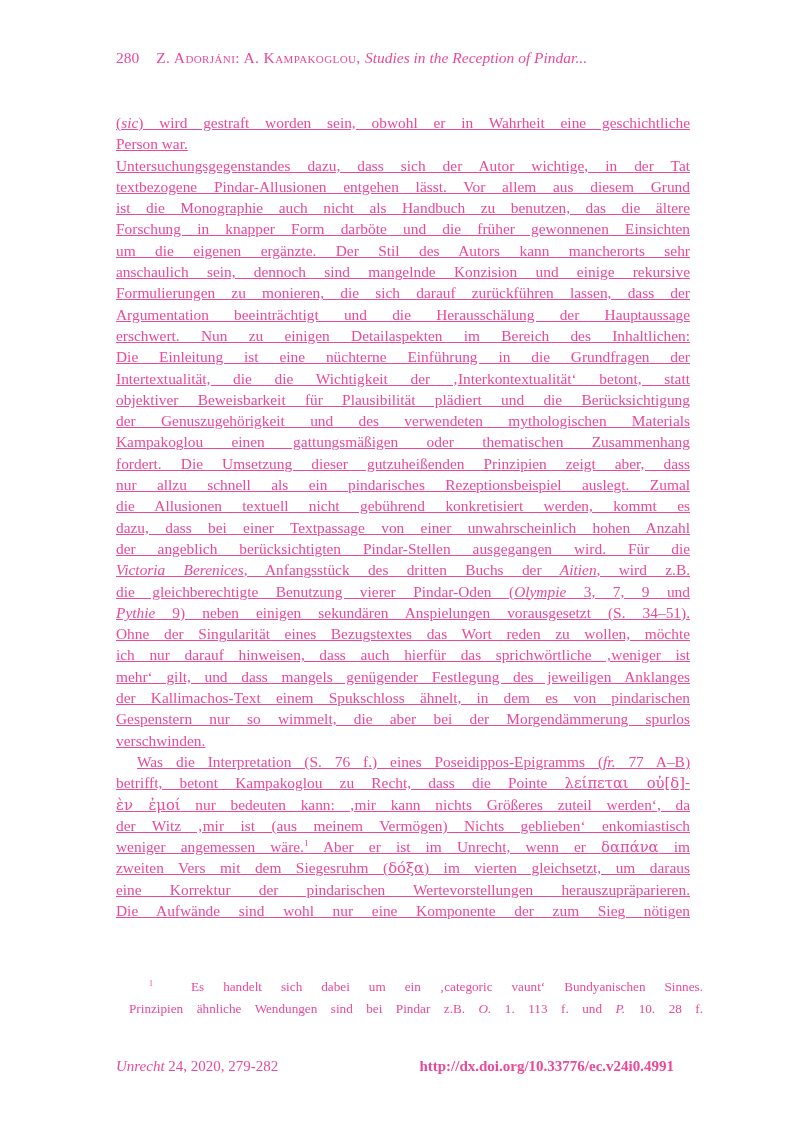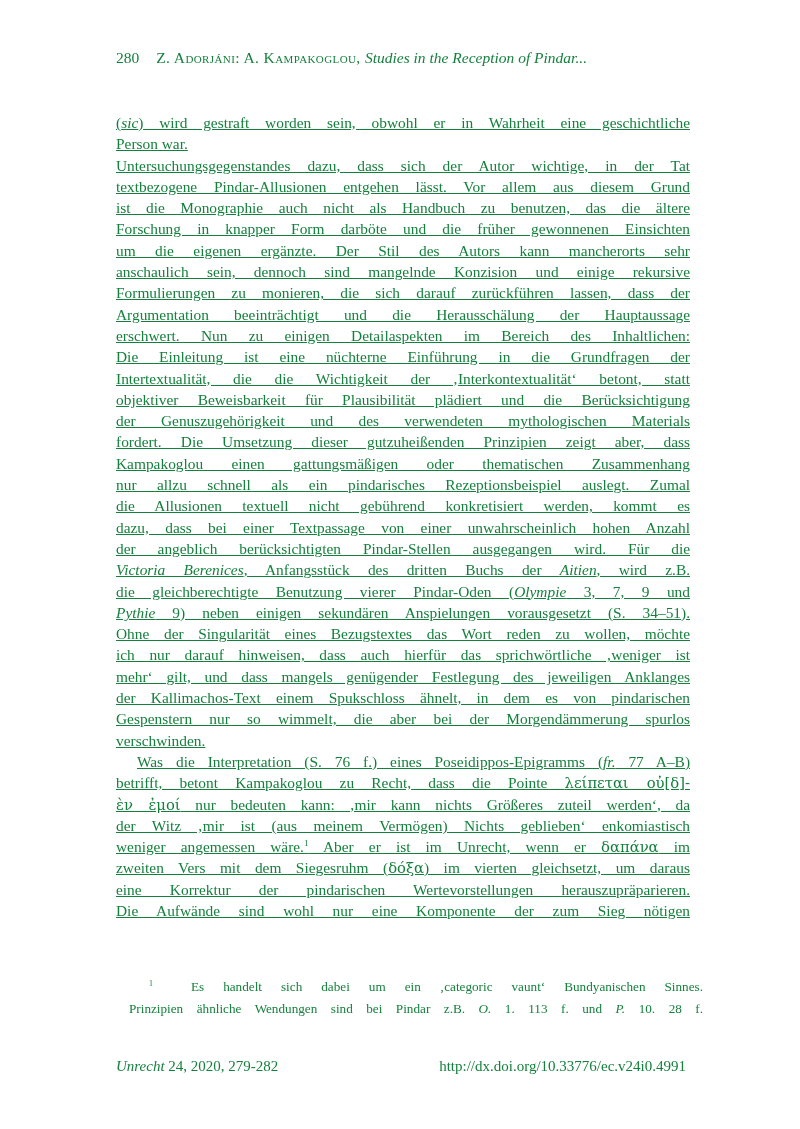"280 Z. Adorjáni: A. Kampakoglou," .page { color: #15803d -> #ec4899 }
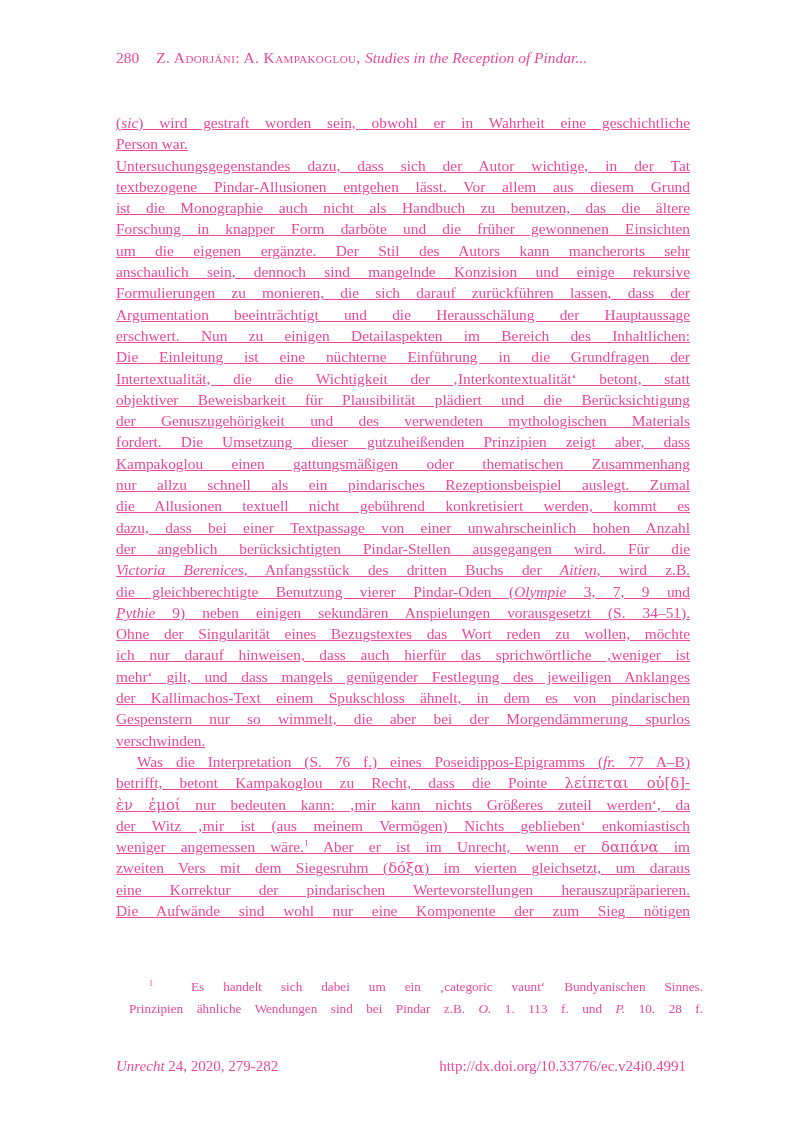"fordert. Die Umsetzung dieser" div.tline { order: before "Kampakoglou einen gattungsmäßigen oder" -> after "Kampakoglou einen gattungsmäßigen oder" }
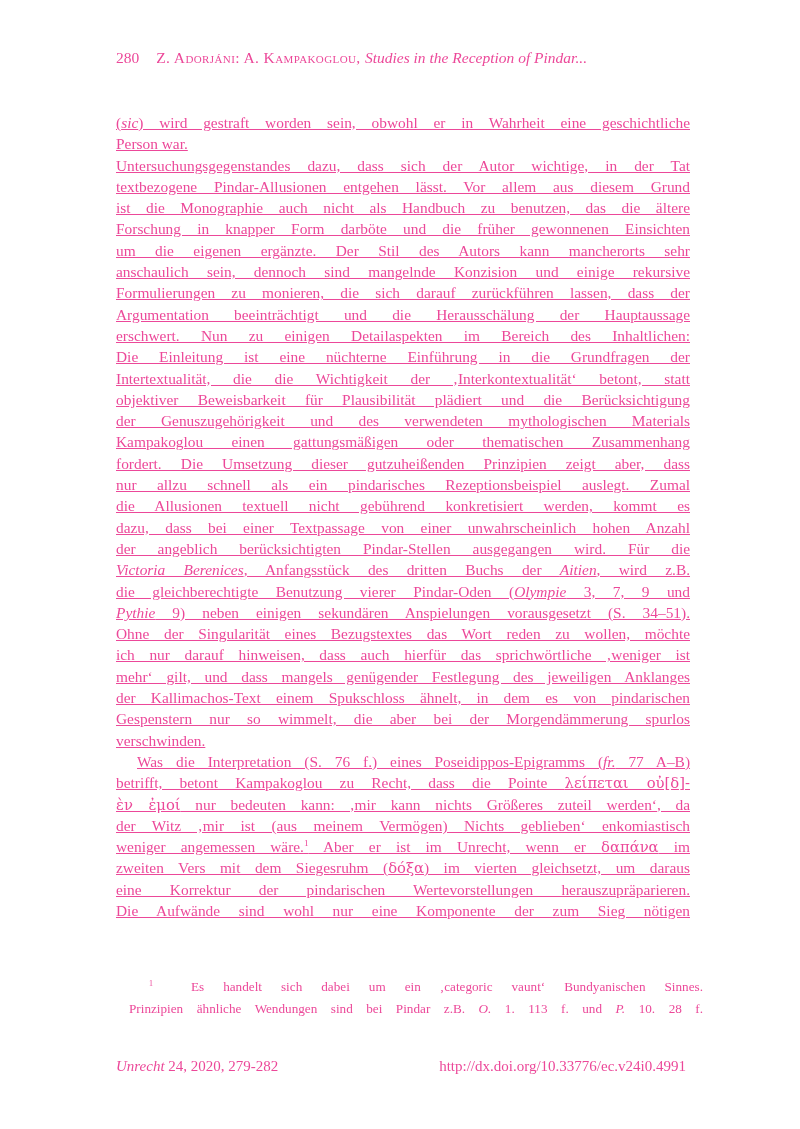"http://dx.doi.org/10.33776/ec.v24i0.4991" .page-footer .doi { font-weight: none -> bold; right: 4px -> 16px }
